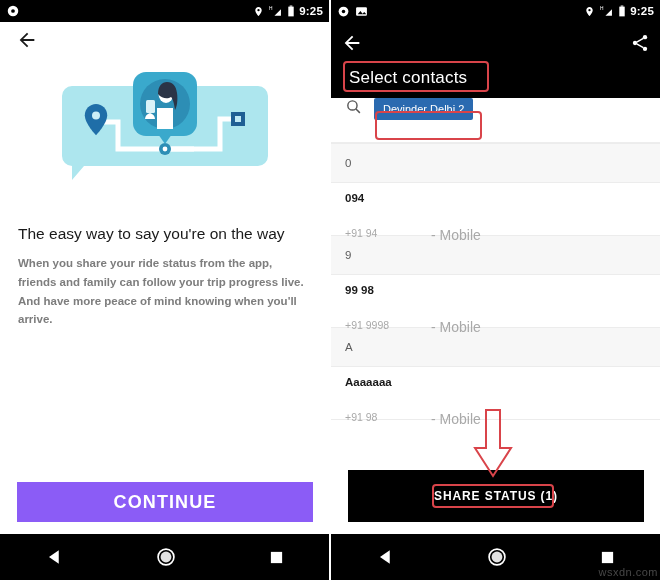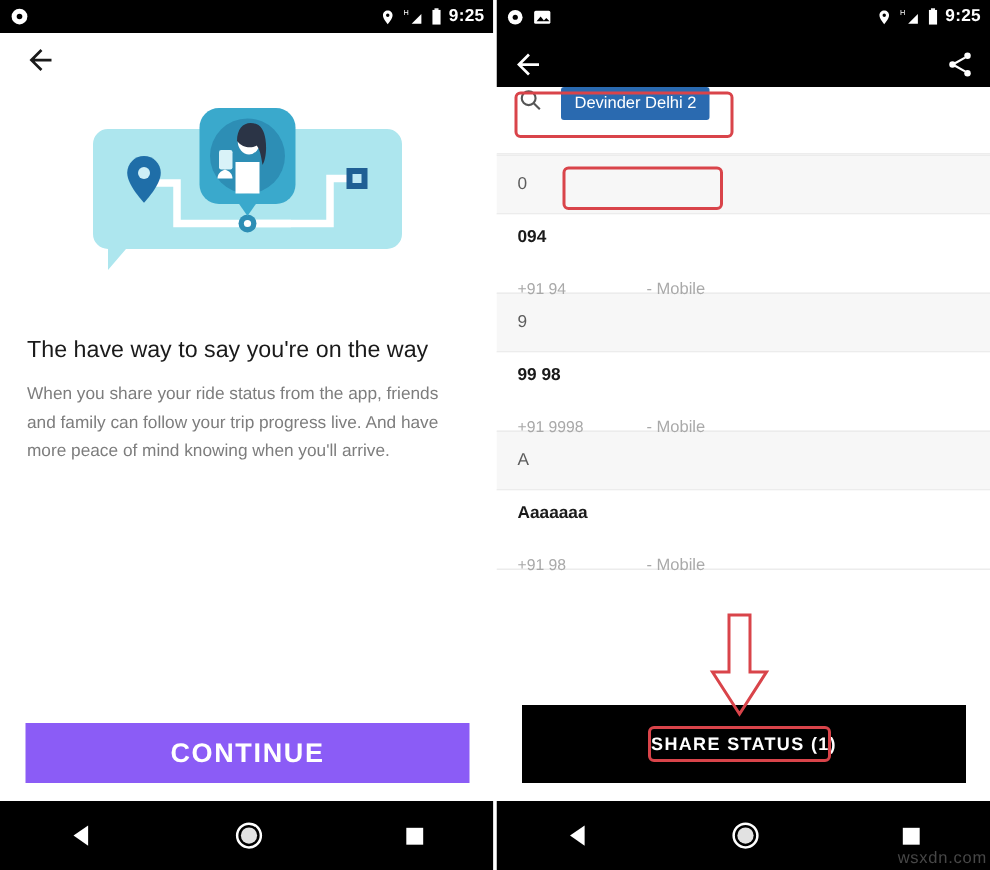"Select contacts" div.r-title-row { html: none -> <div> <span>Select contacts</span> </div> }
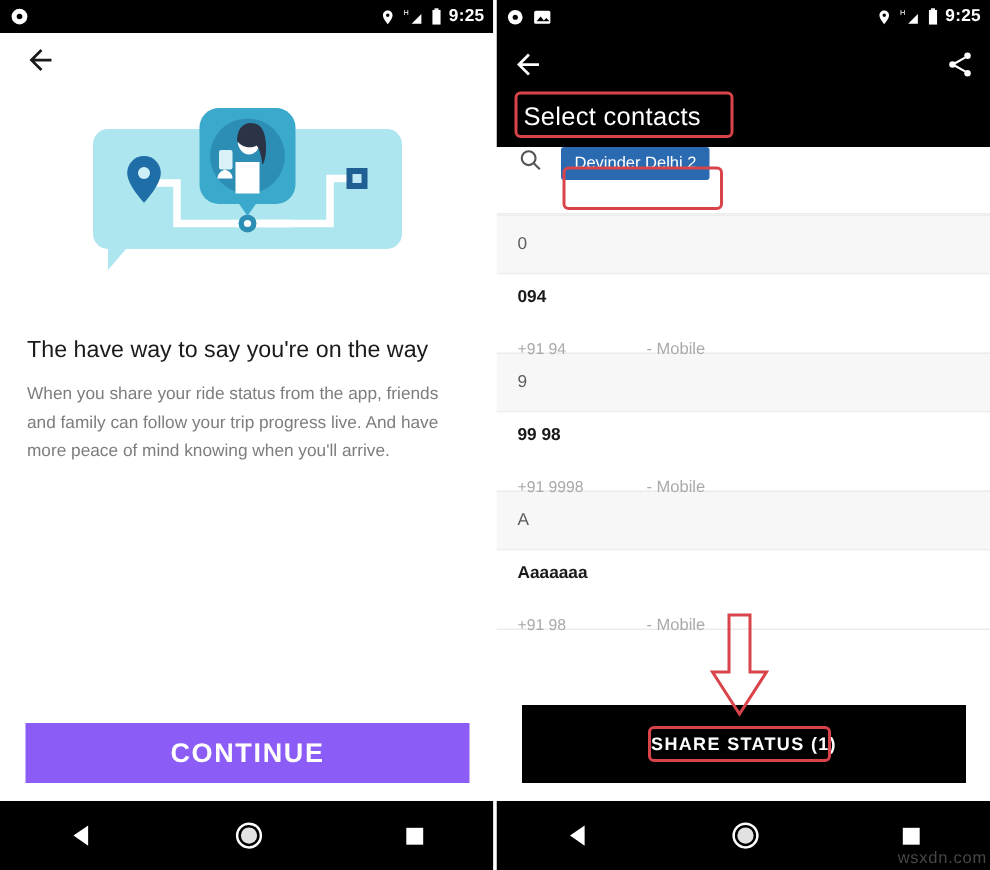"The have way to say" div.headline { text: have -> easy }
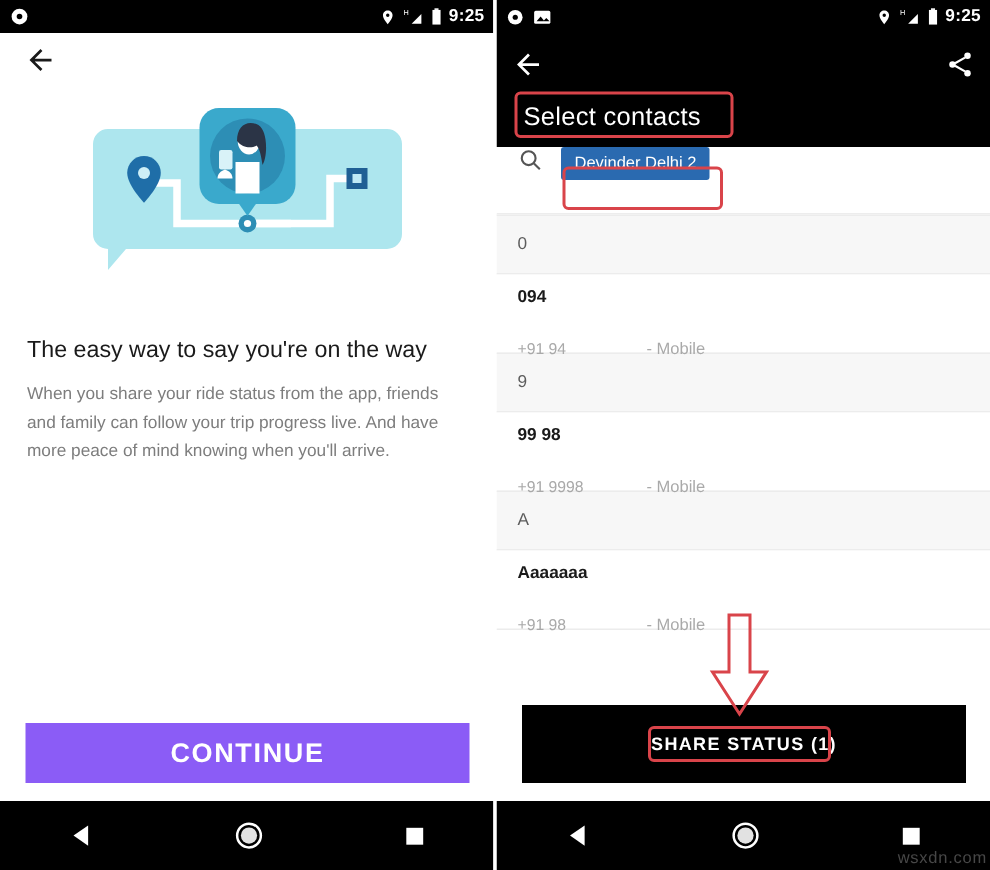"- Mobile" .row-type { font-size: 11px -> 14px }
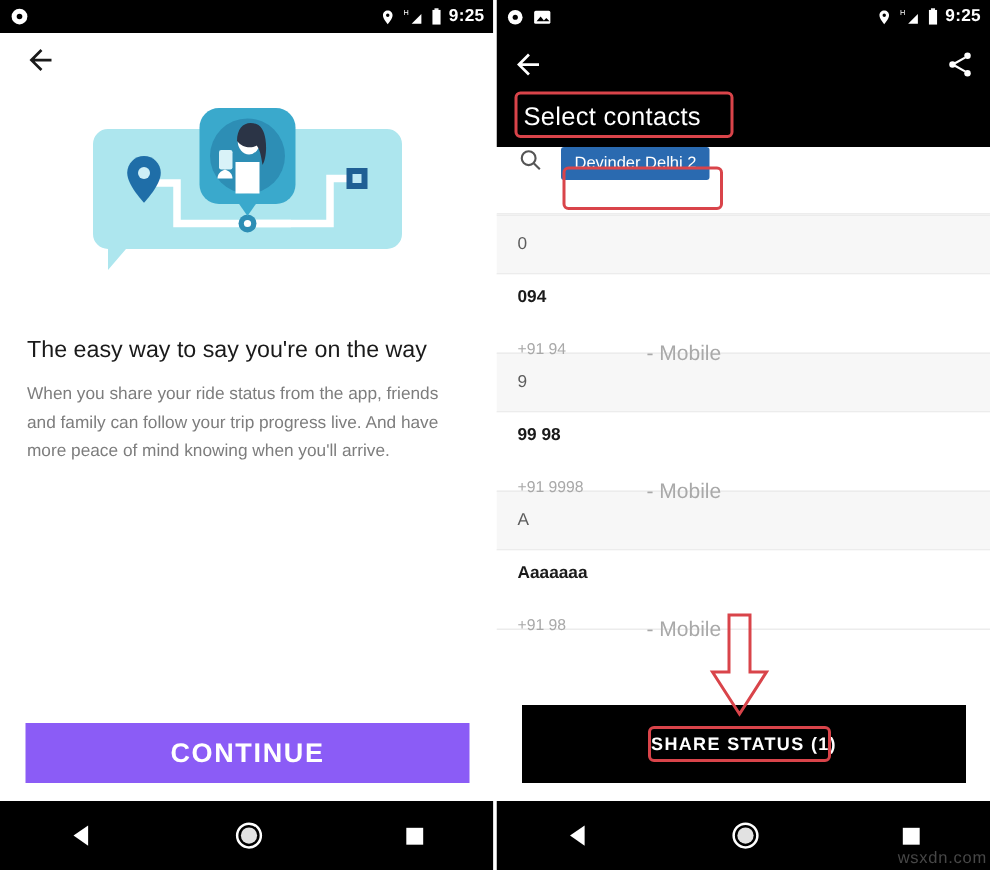"When you share your ride" .bodytext { font-weight: none -> bold }
